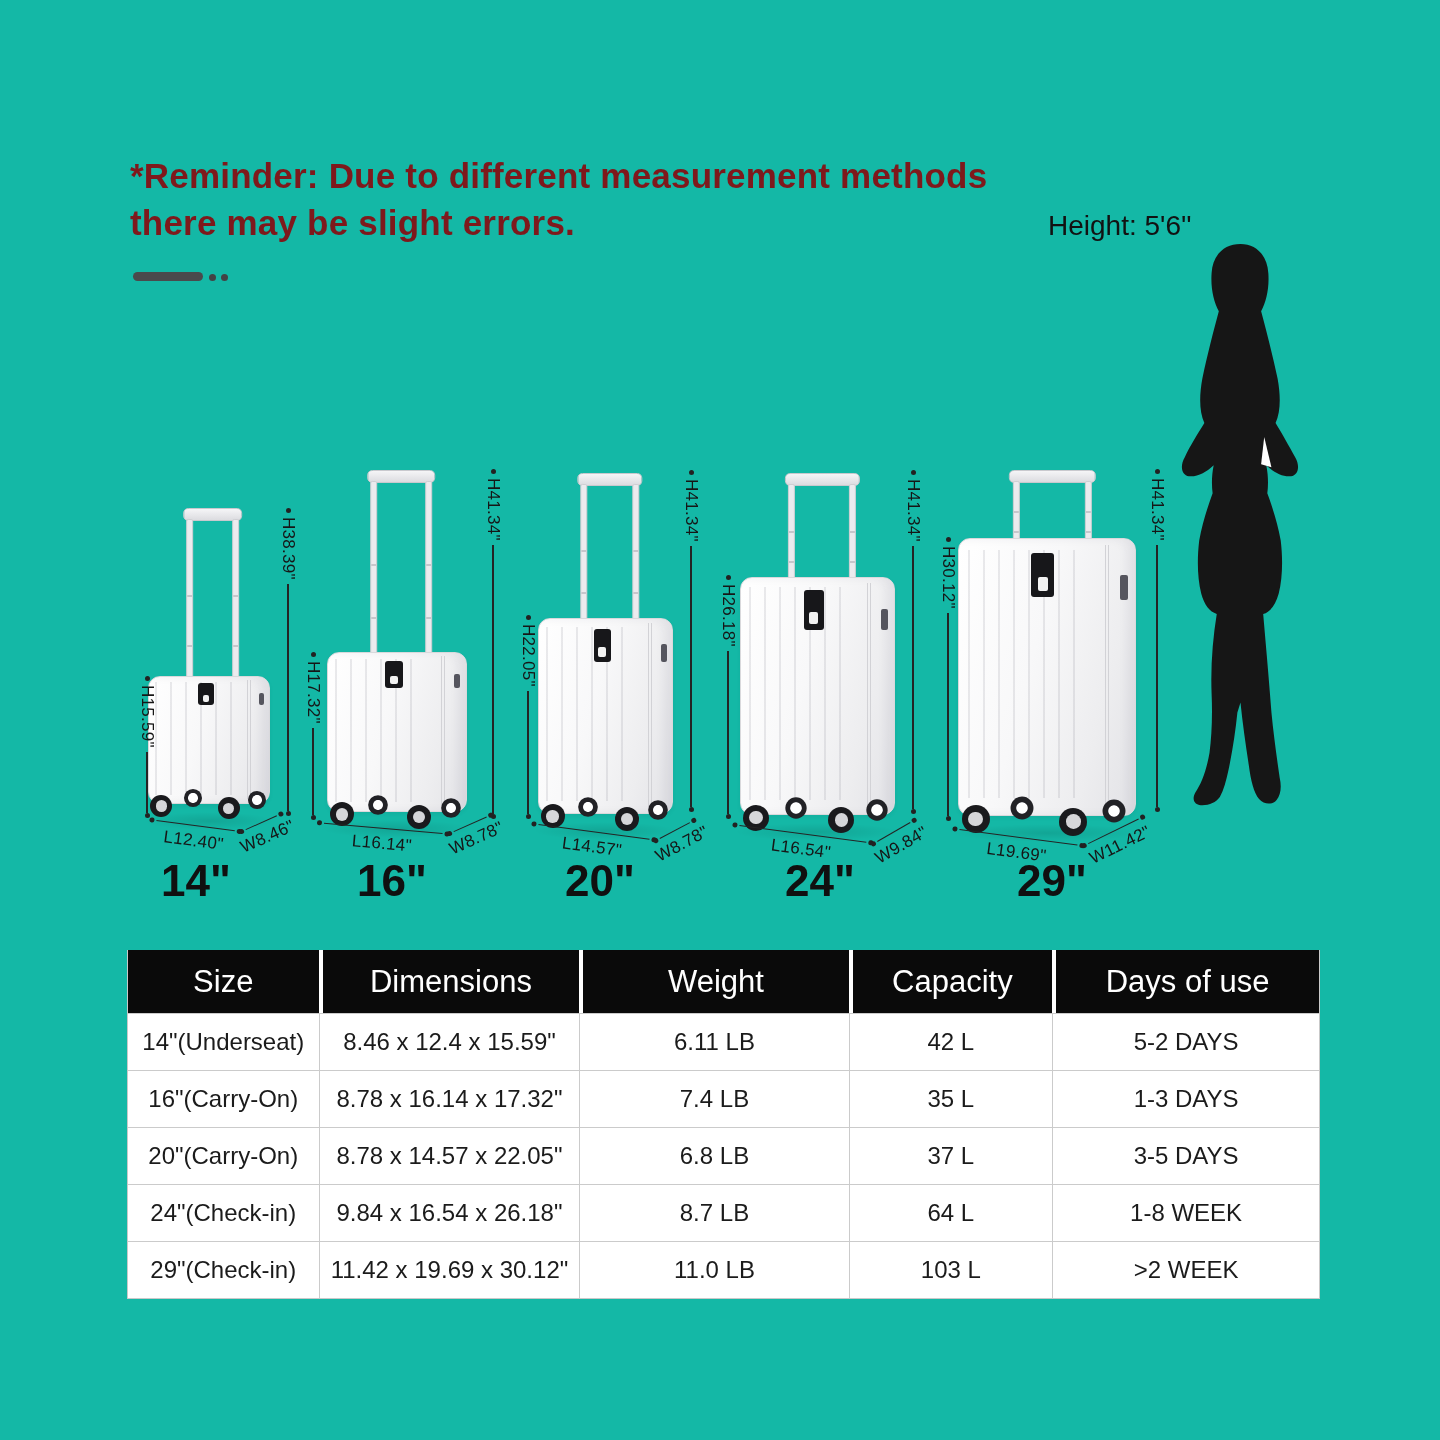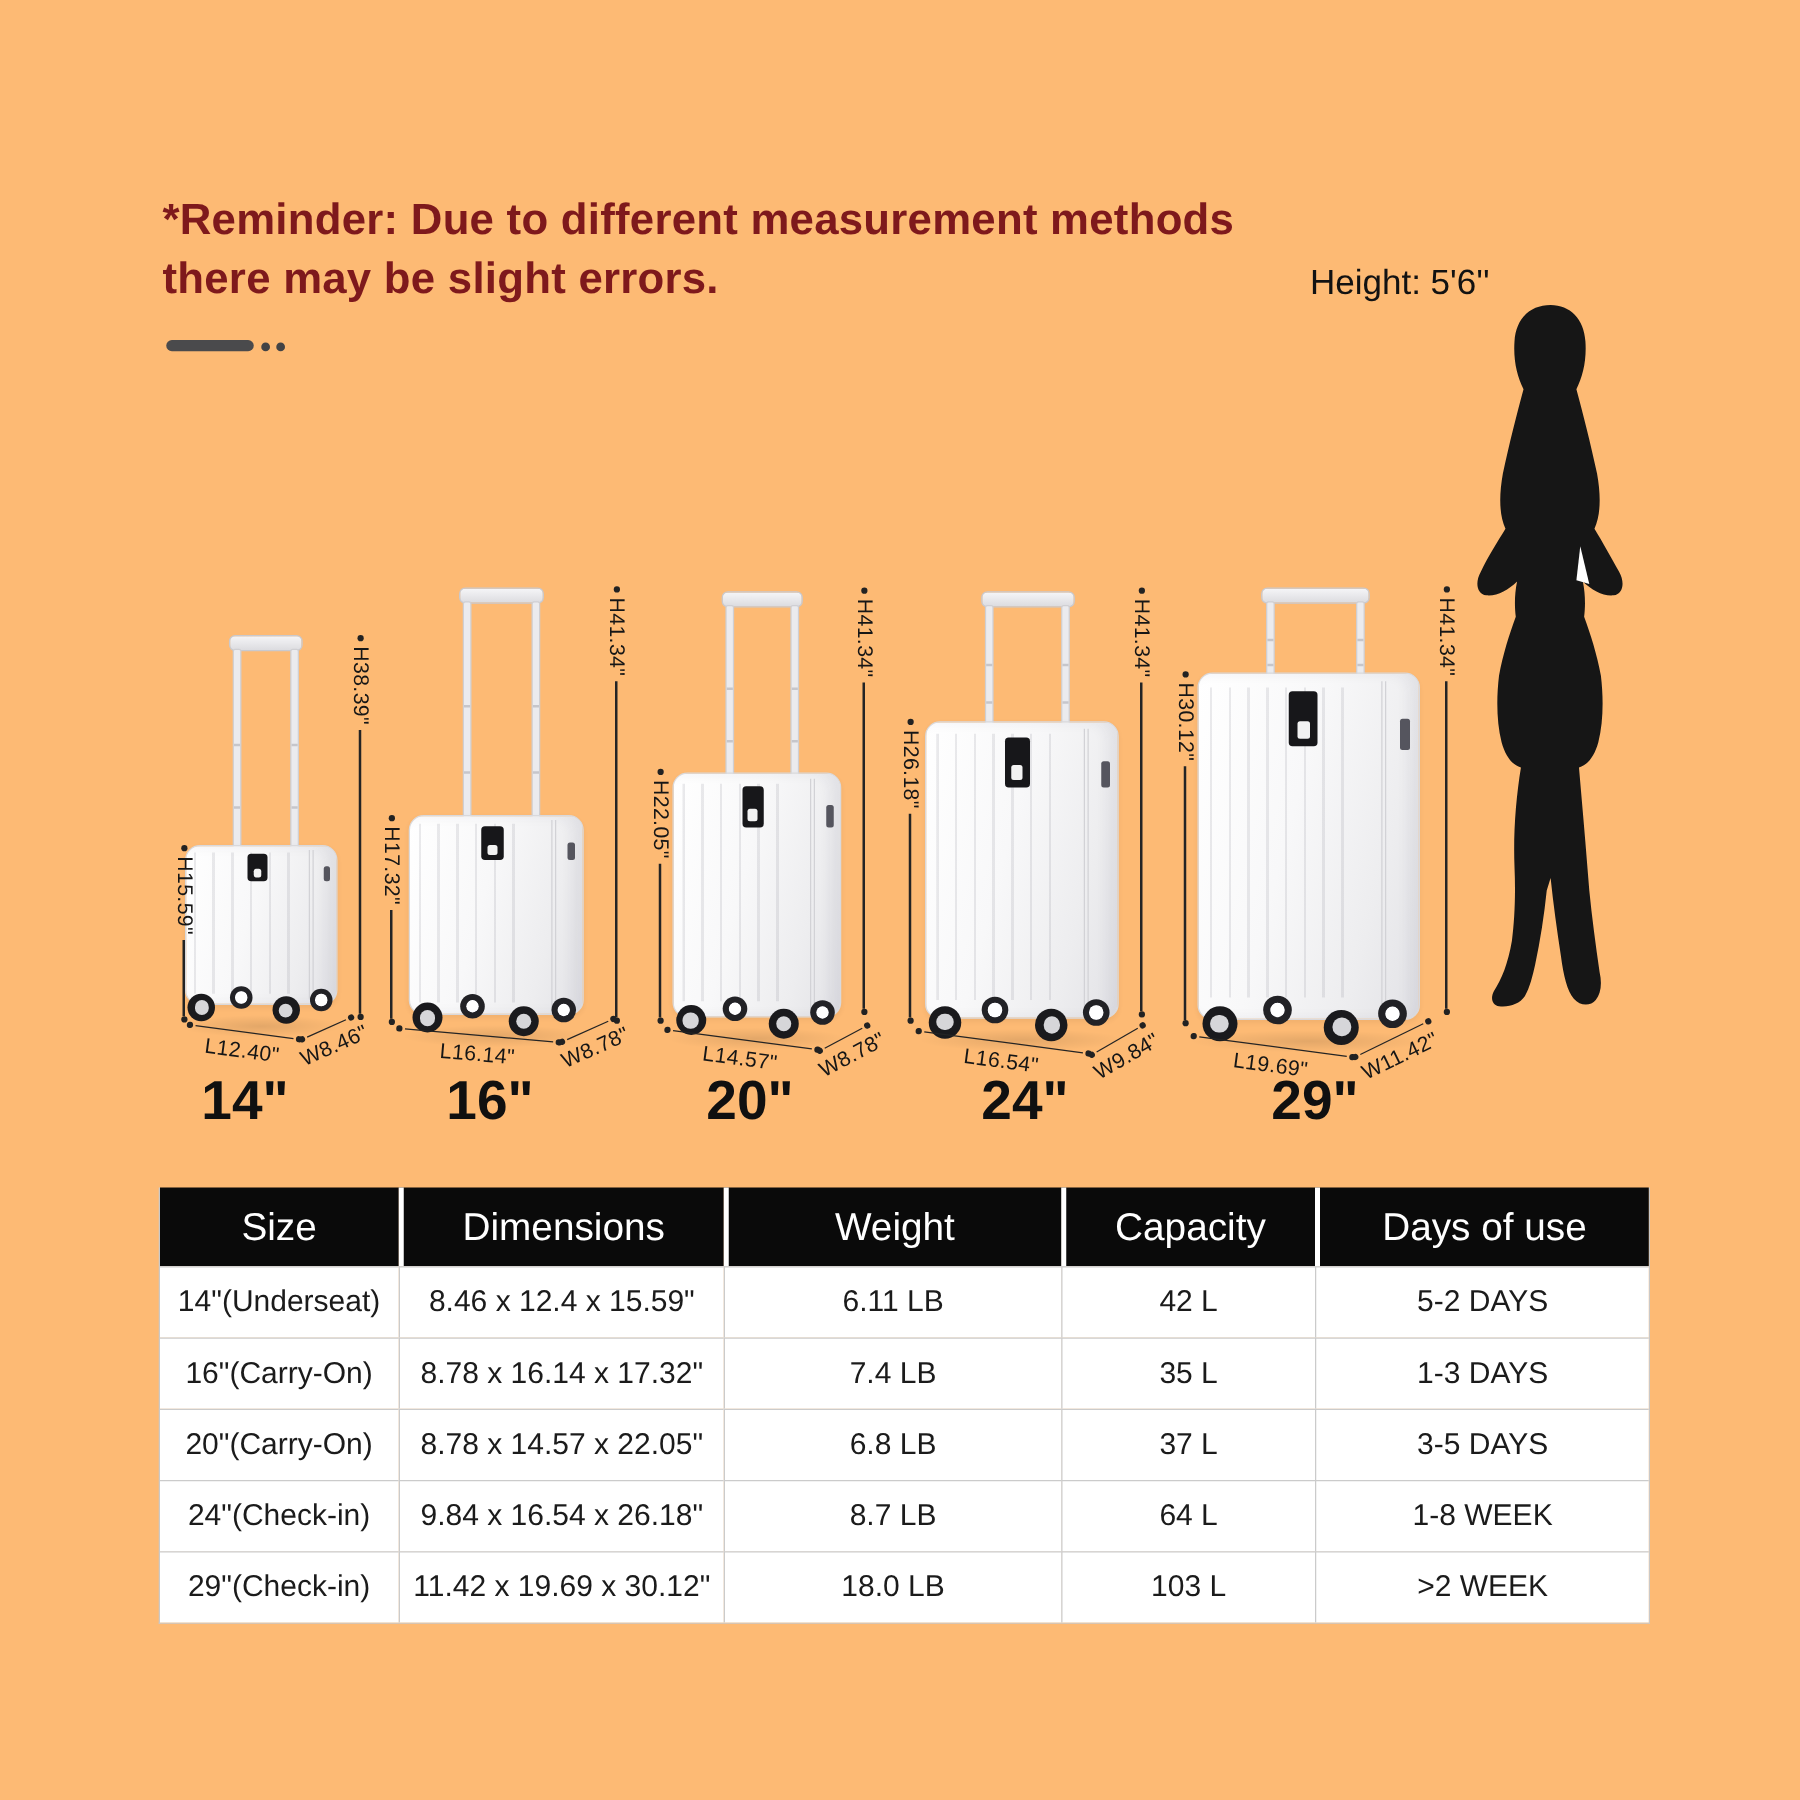"*Reminder: Due to different measurement" .canvas { background: #fdba74 -> #14b8a6 }
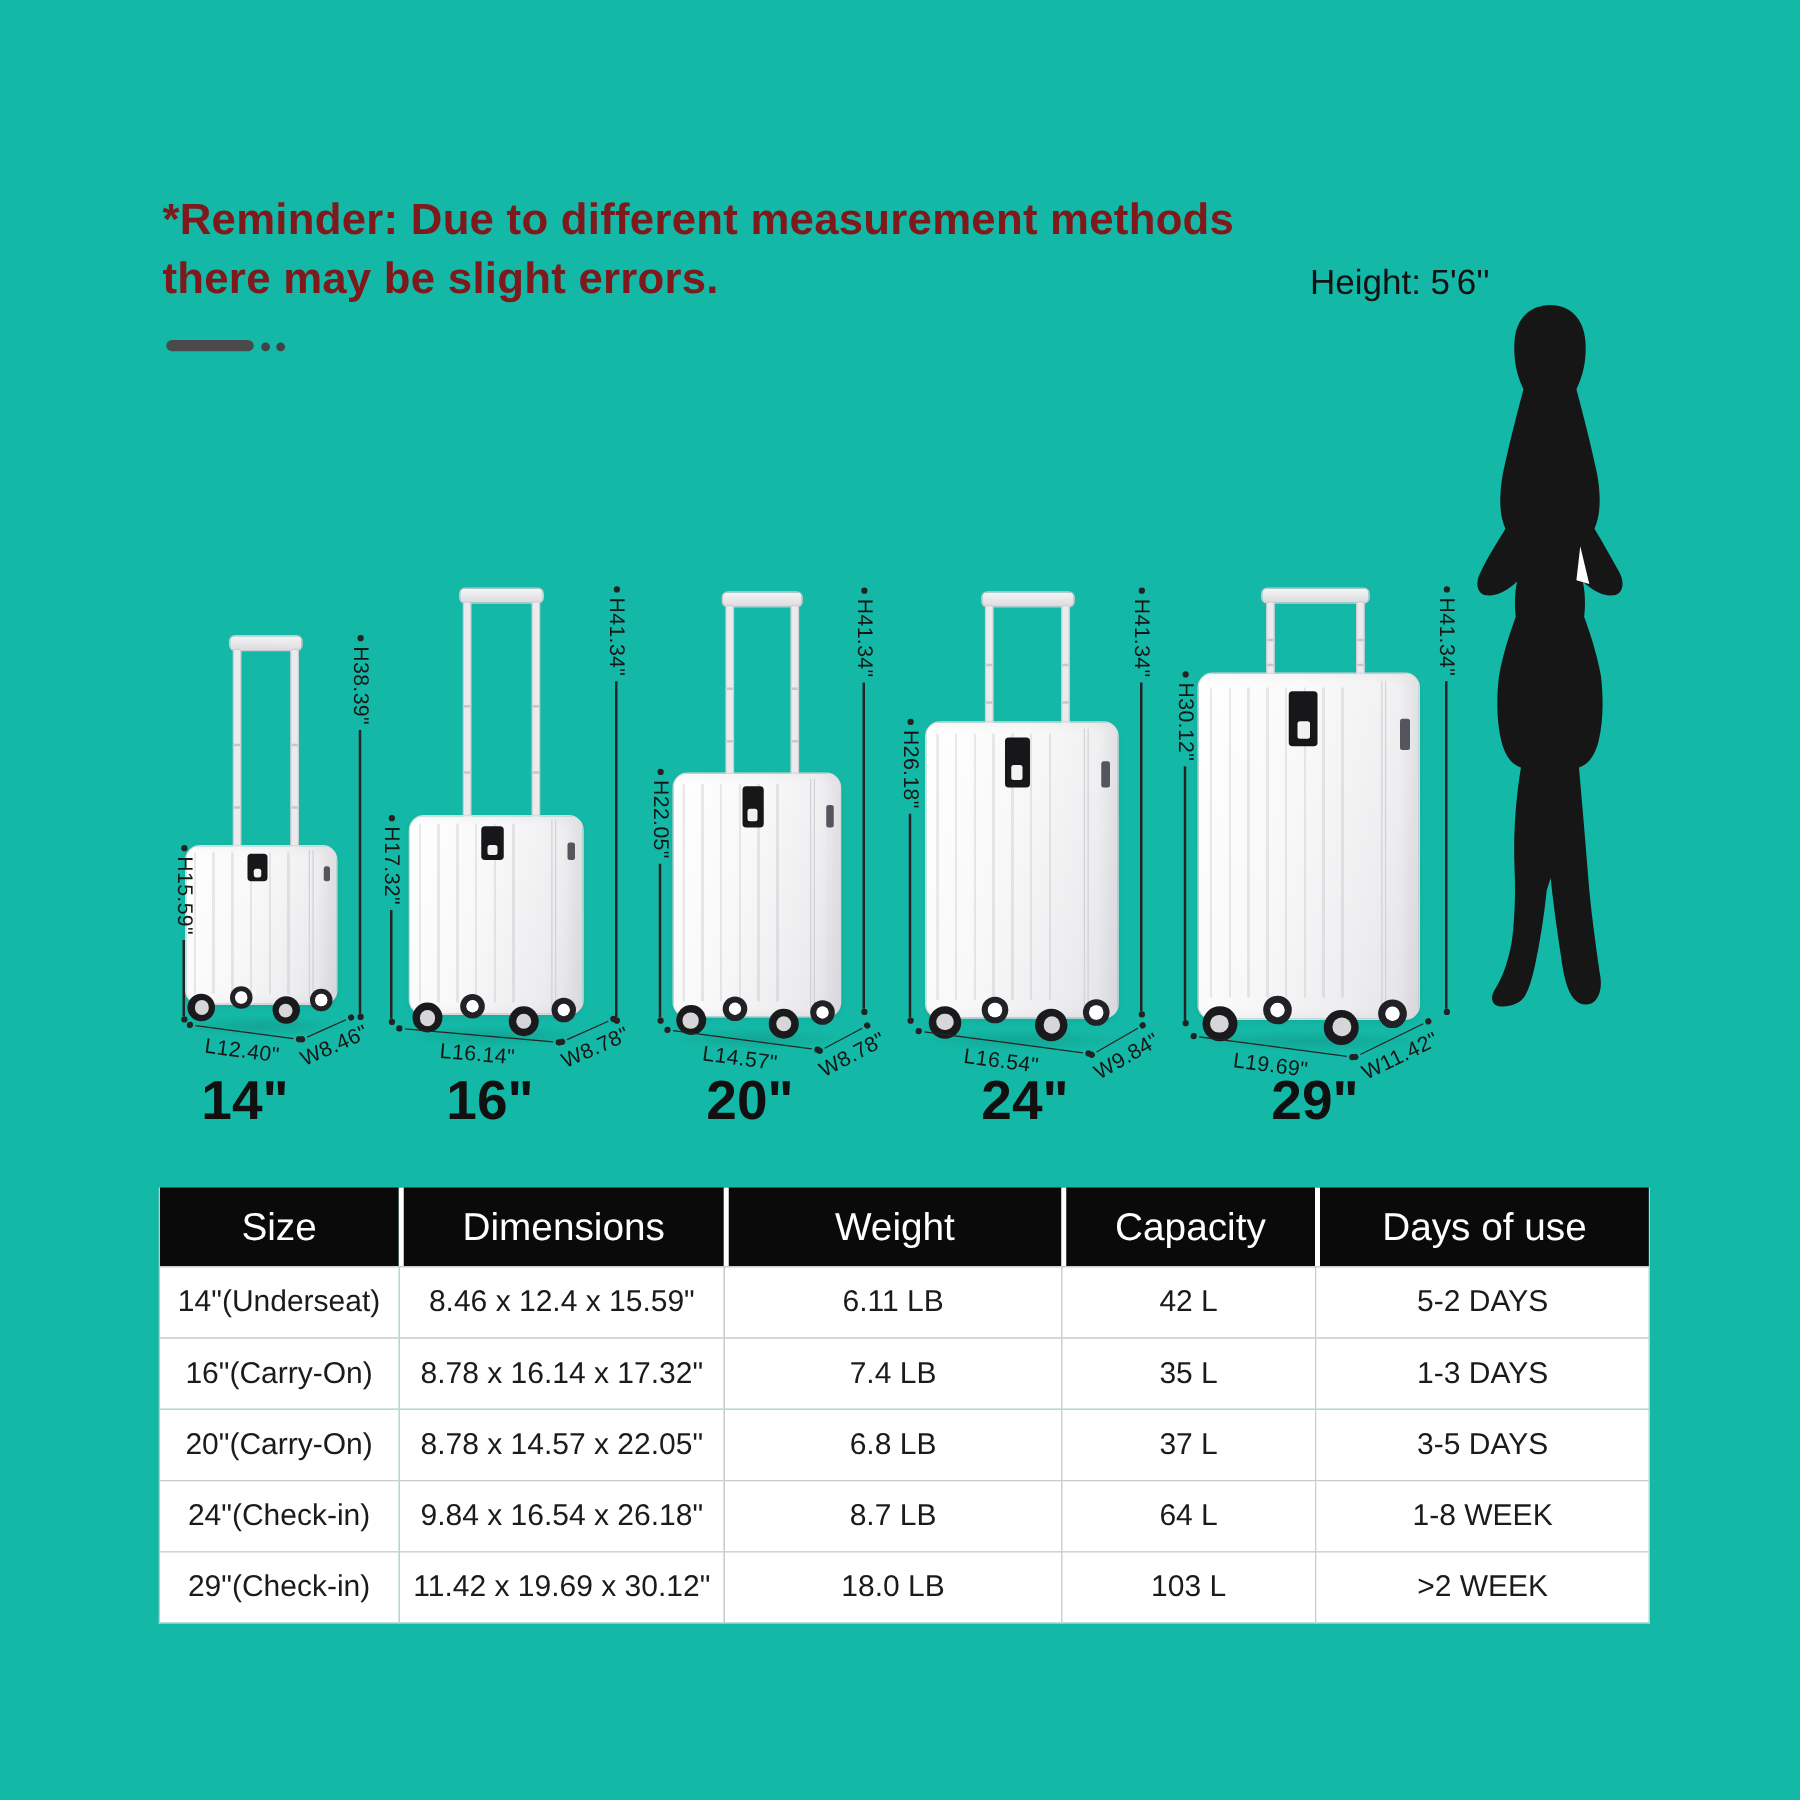"18.0 LB" td { text: 18.0 -> 11.0 }
